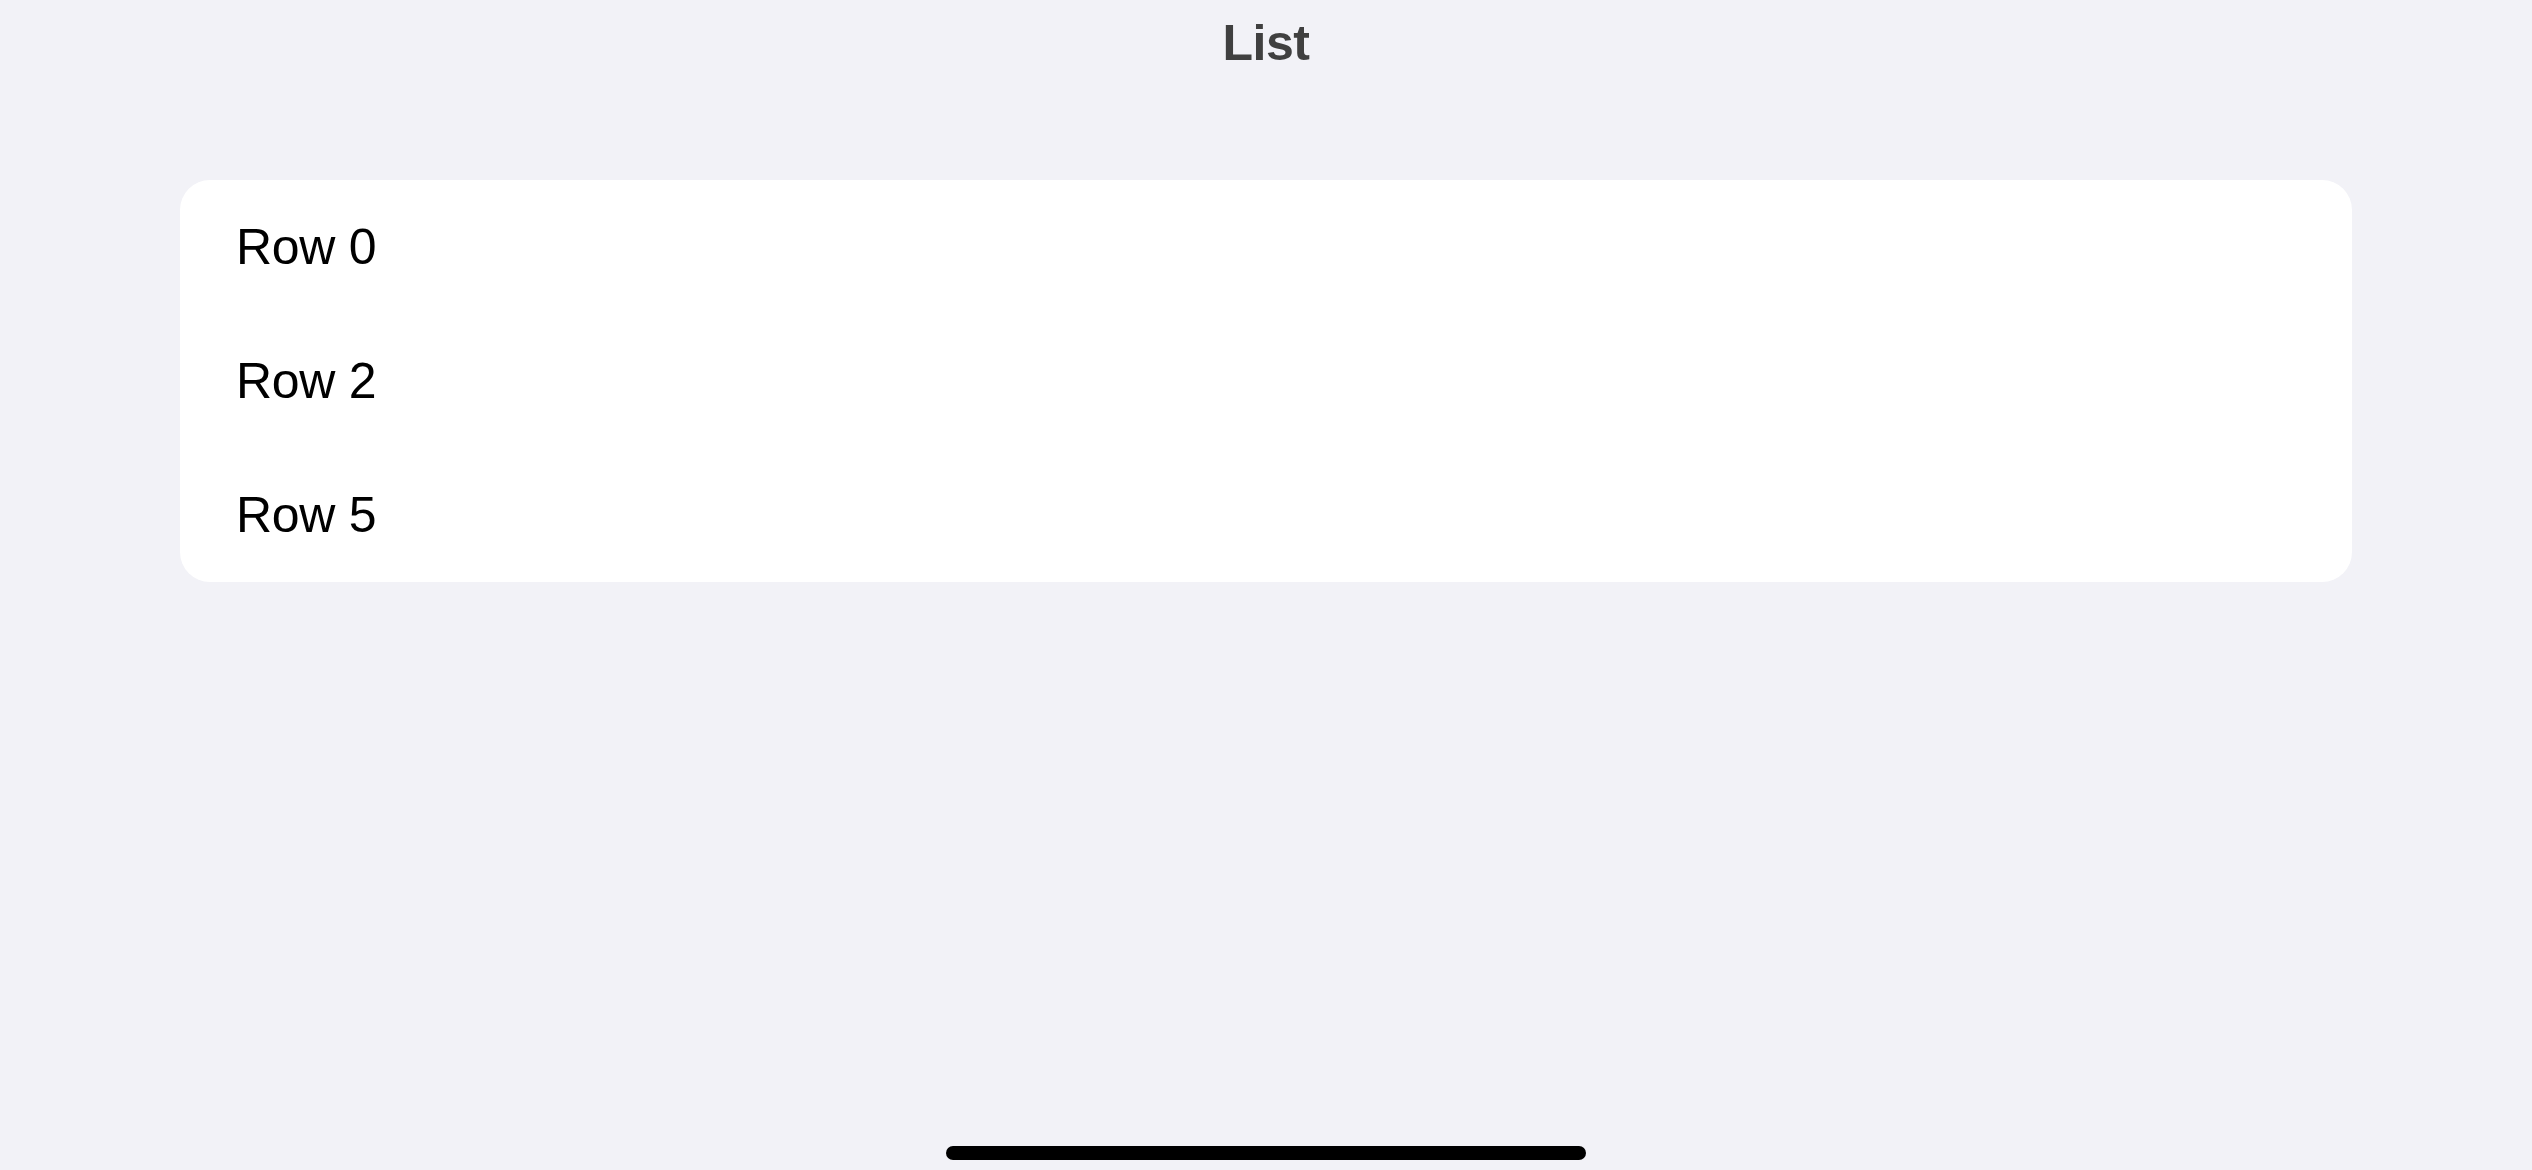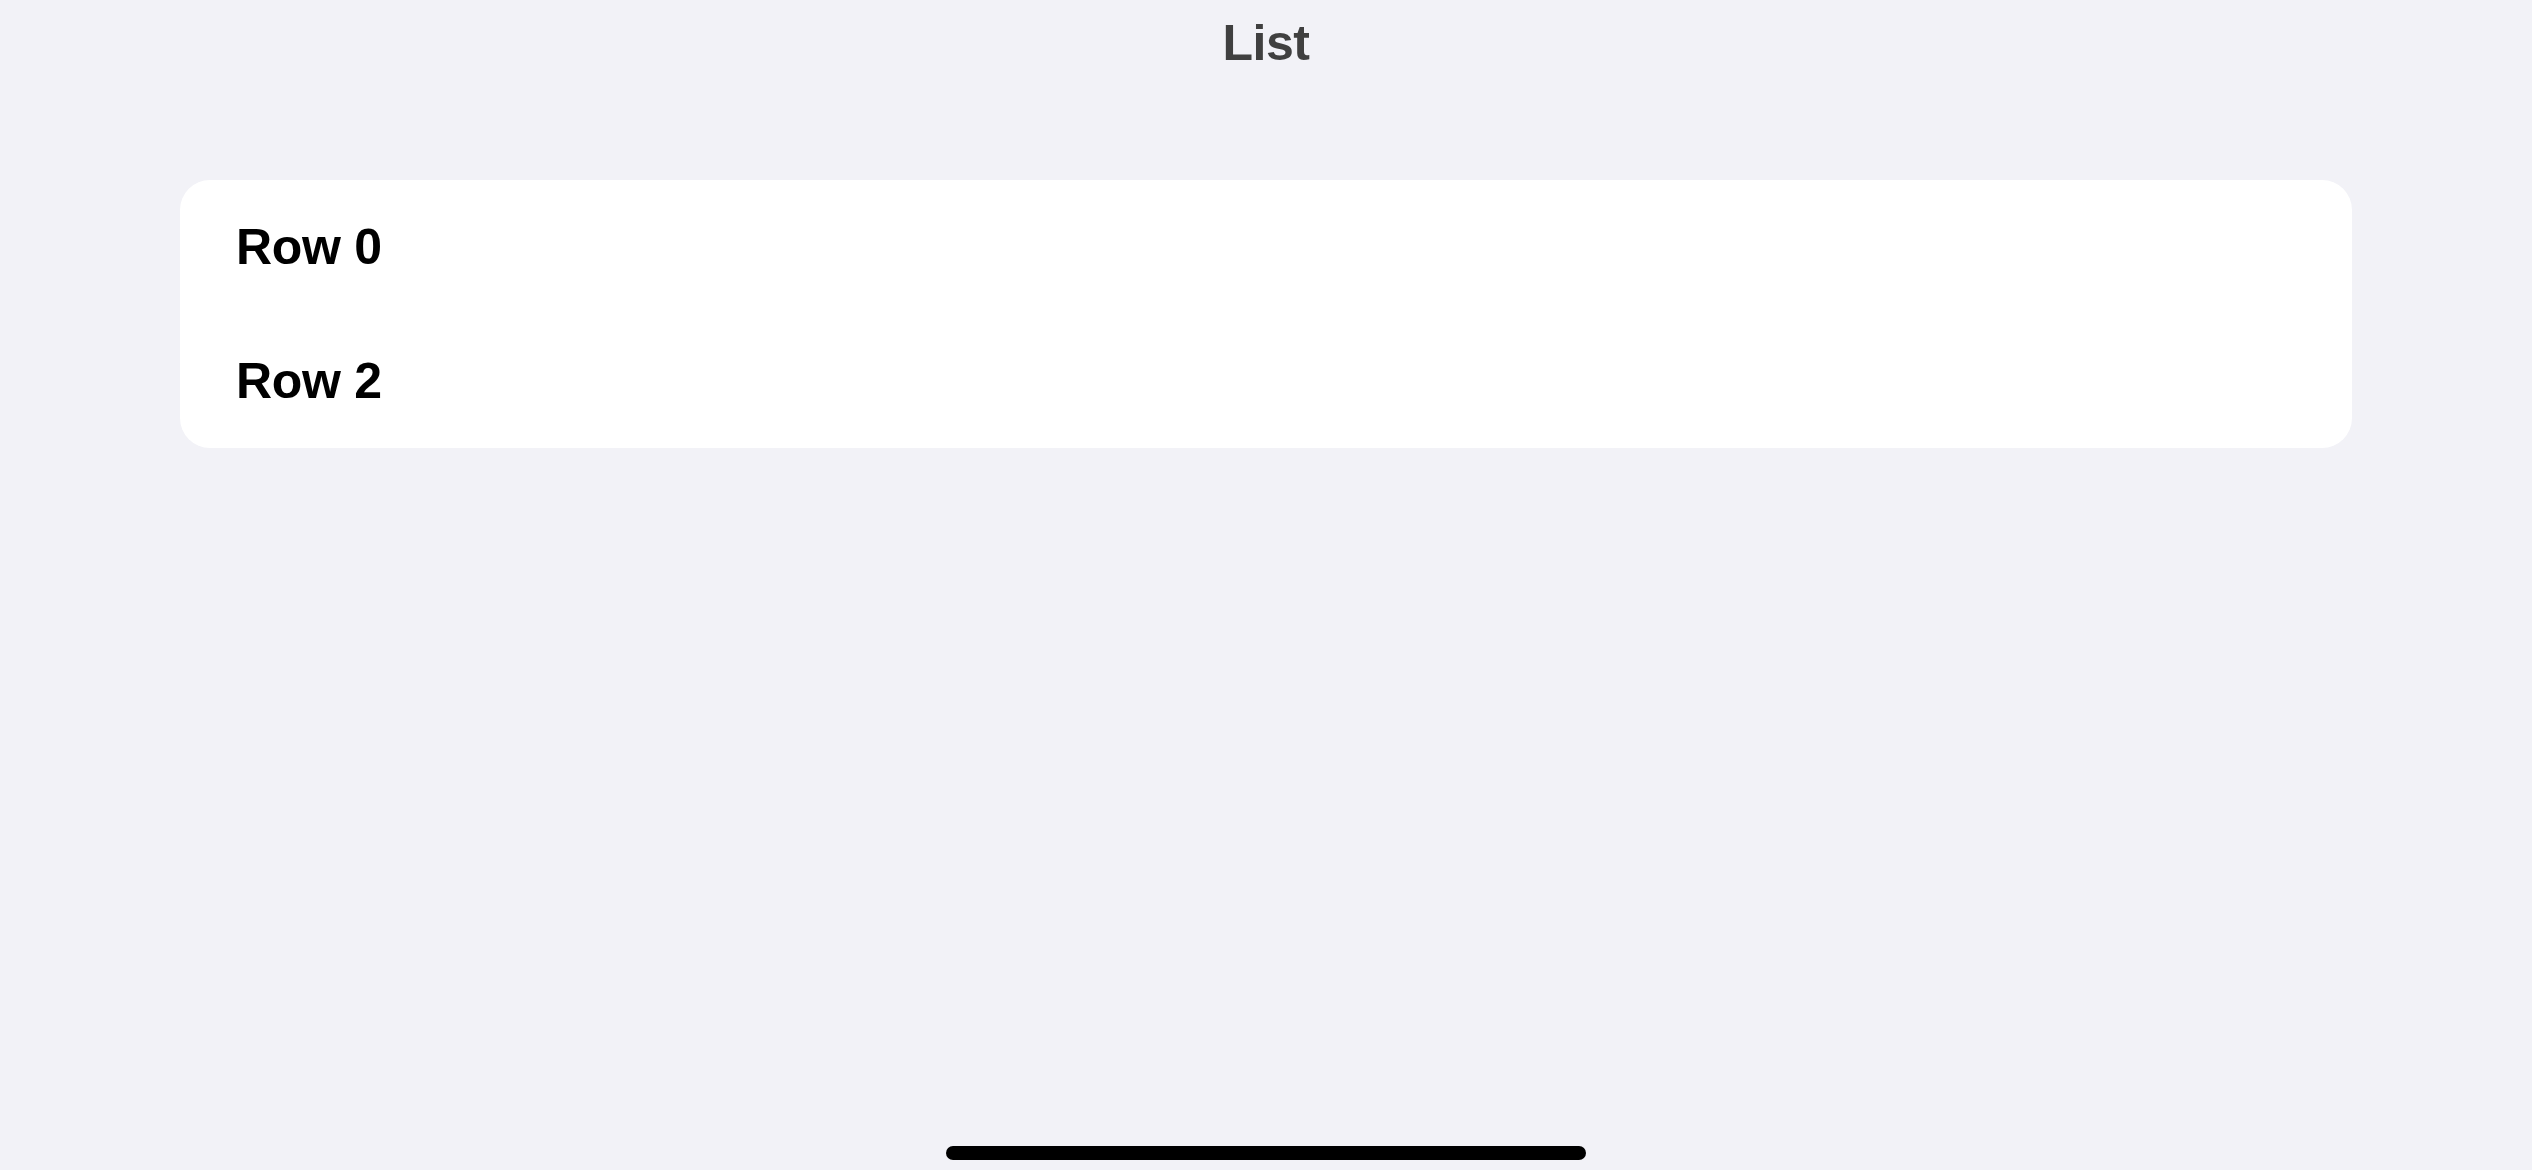"Row 0" .list-row { font-weight: 700 -> 400 }
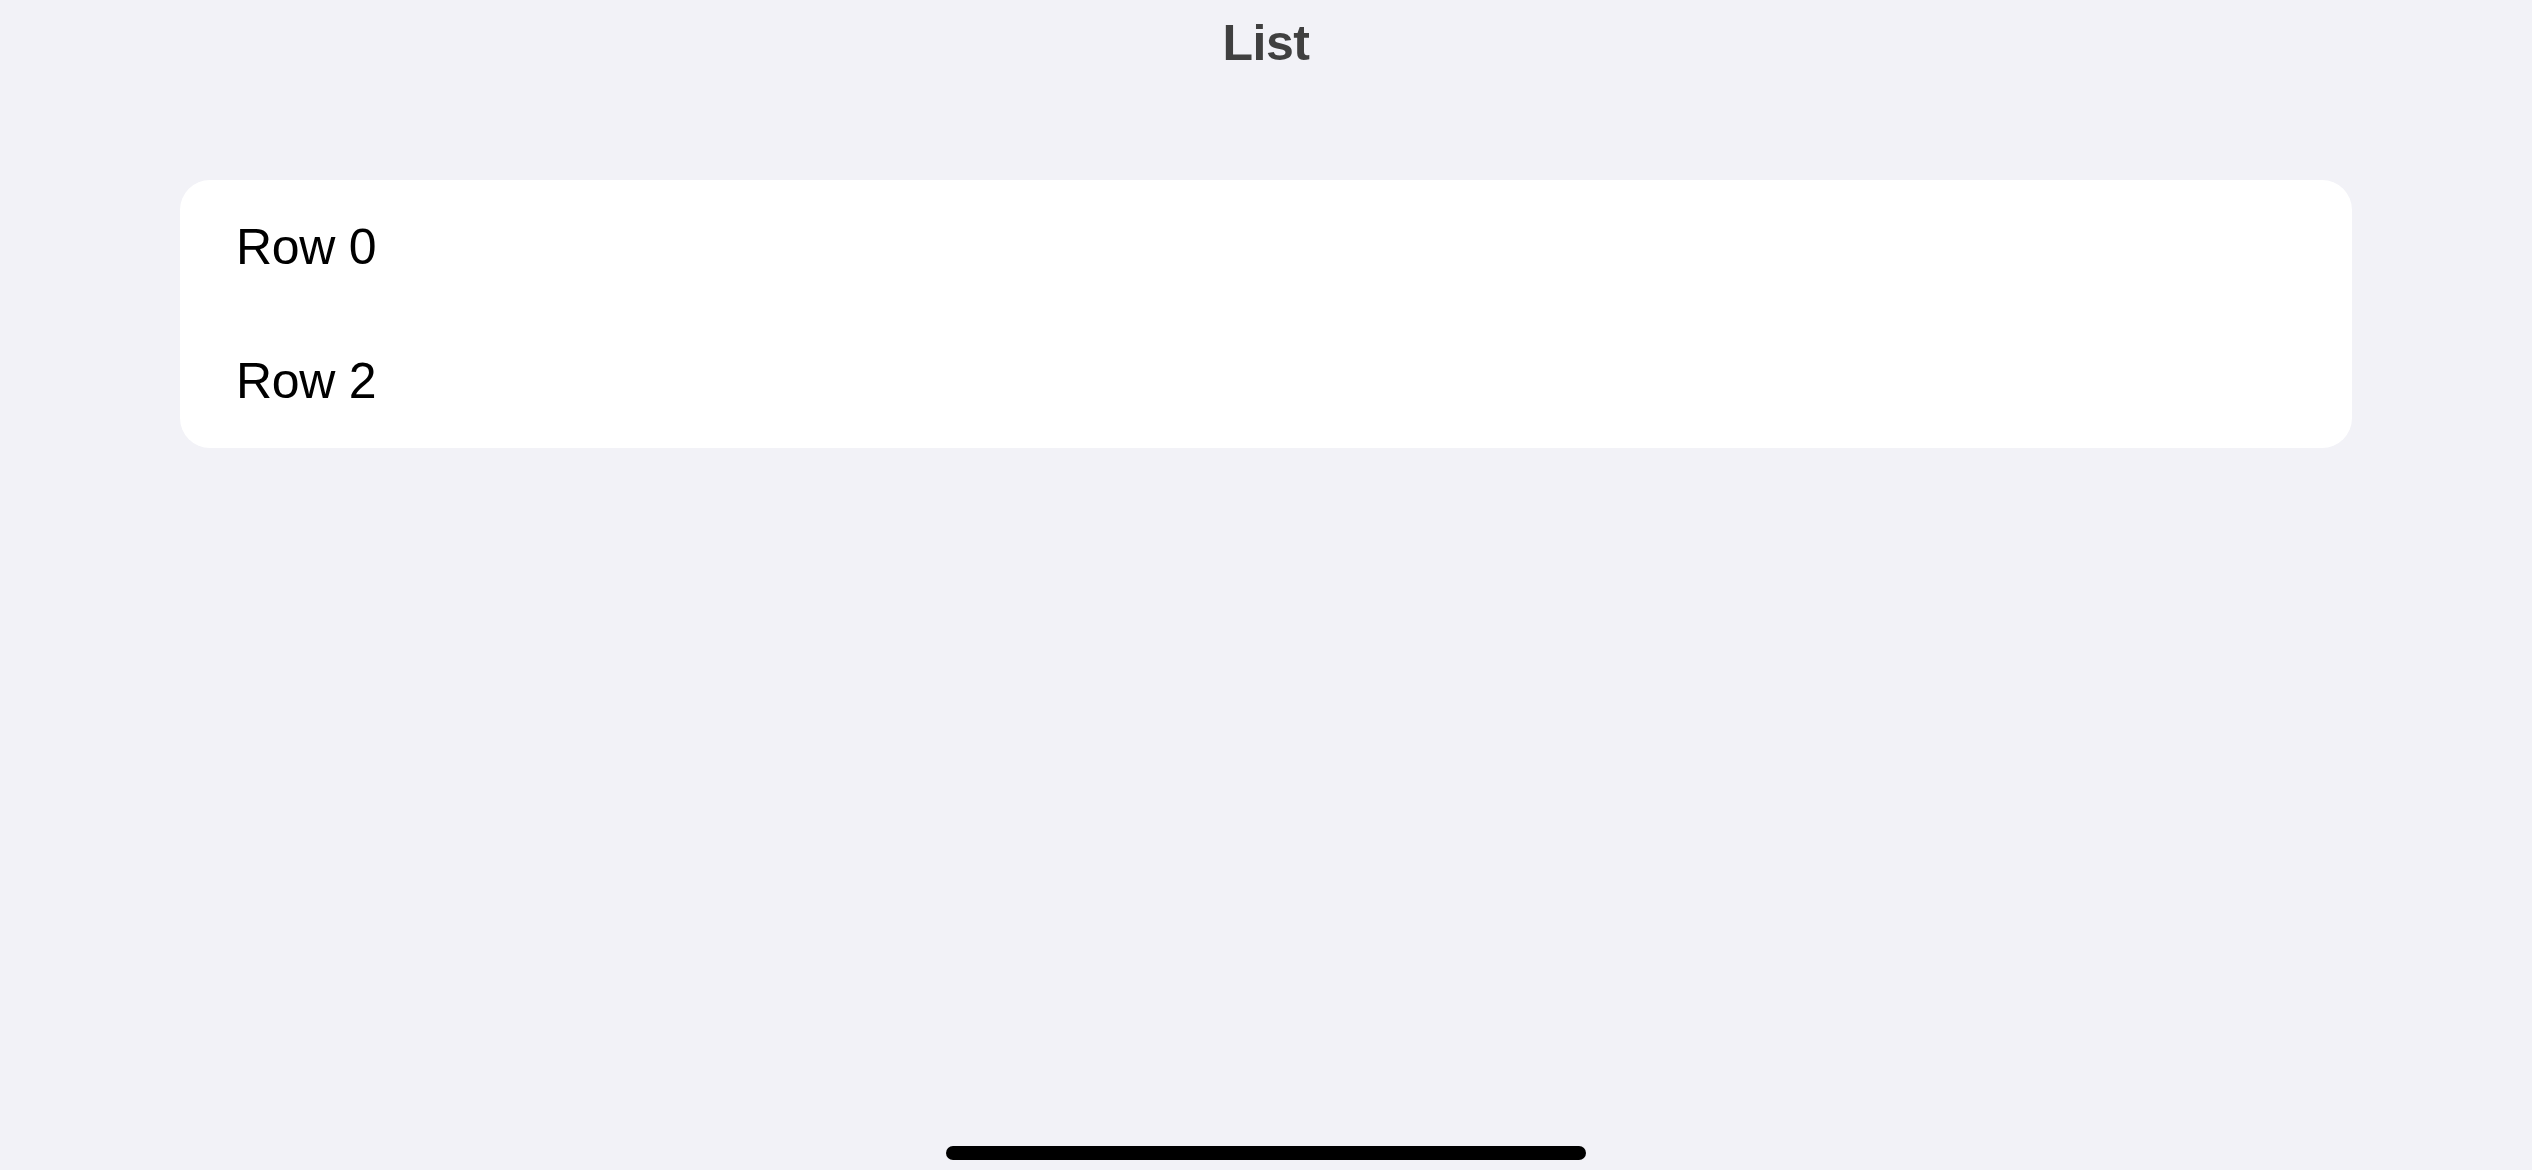"Row 5" div.list-row { html: none -> <div>Row 5</div> }
